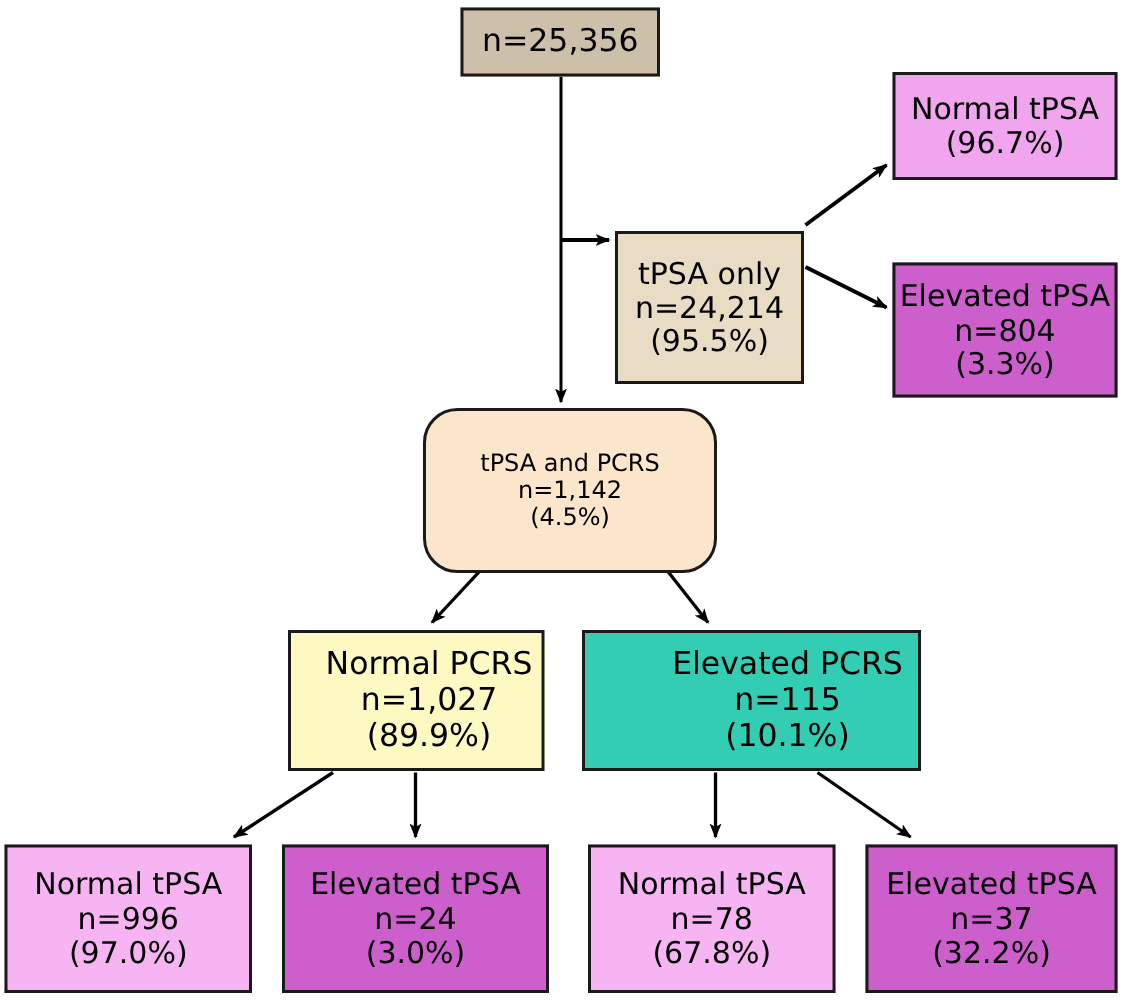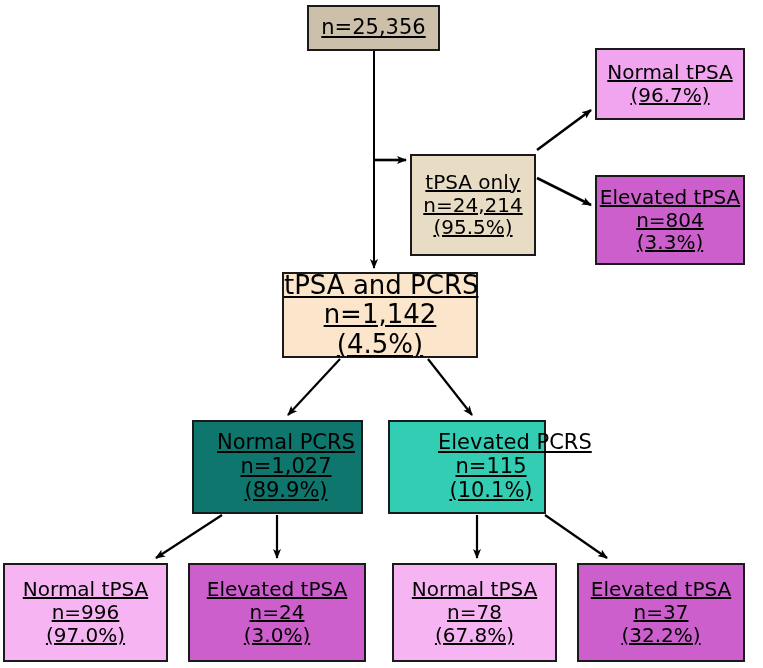"n=25,356" .node { align-items: none -> center; text-decoration: underline -> none }
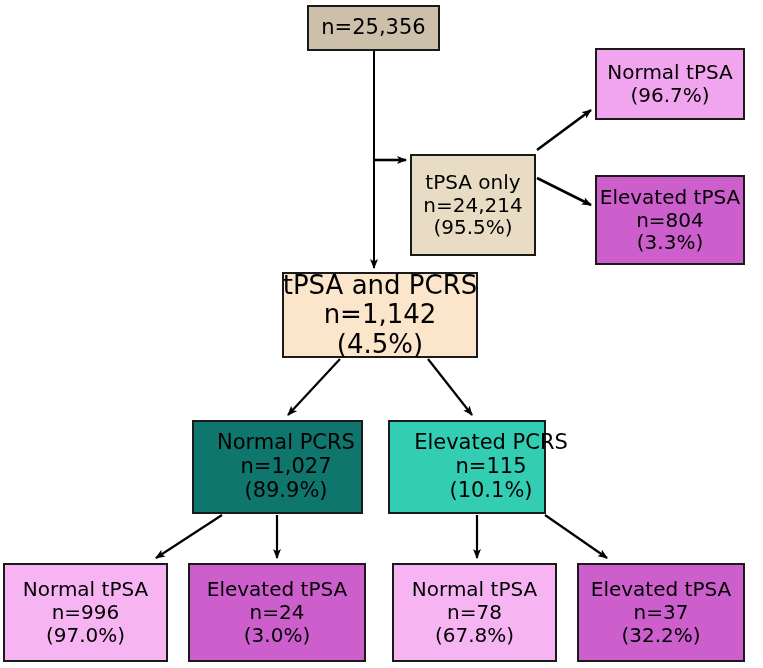"tPSA and PCRS" #node-both { border-radius: none -> 23px; font-size: 26px -> 16px; height: 86px -> 110px }
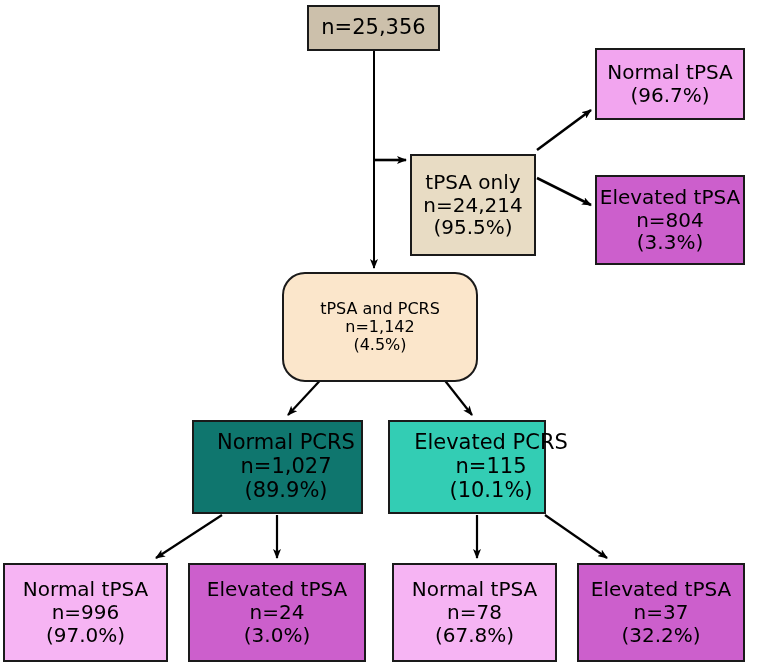"Normal PCRS" div.node { background: #0f766e -> #fef9c3 }
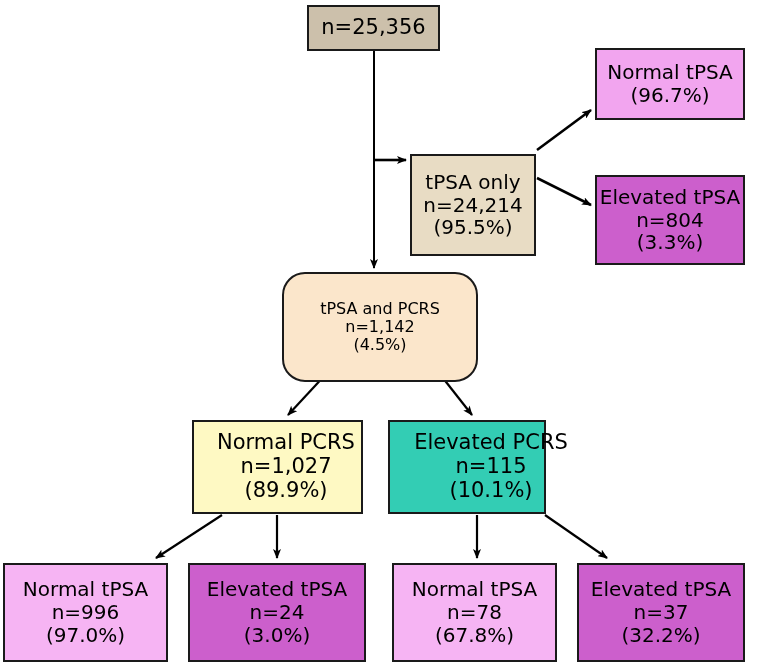"Elevated PCRS" #node-pcrs-elevated { width: 158px -> 226px }
